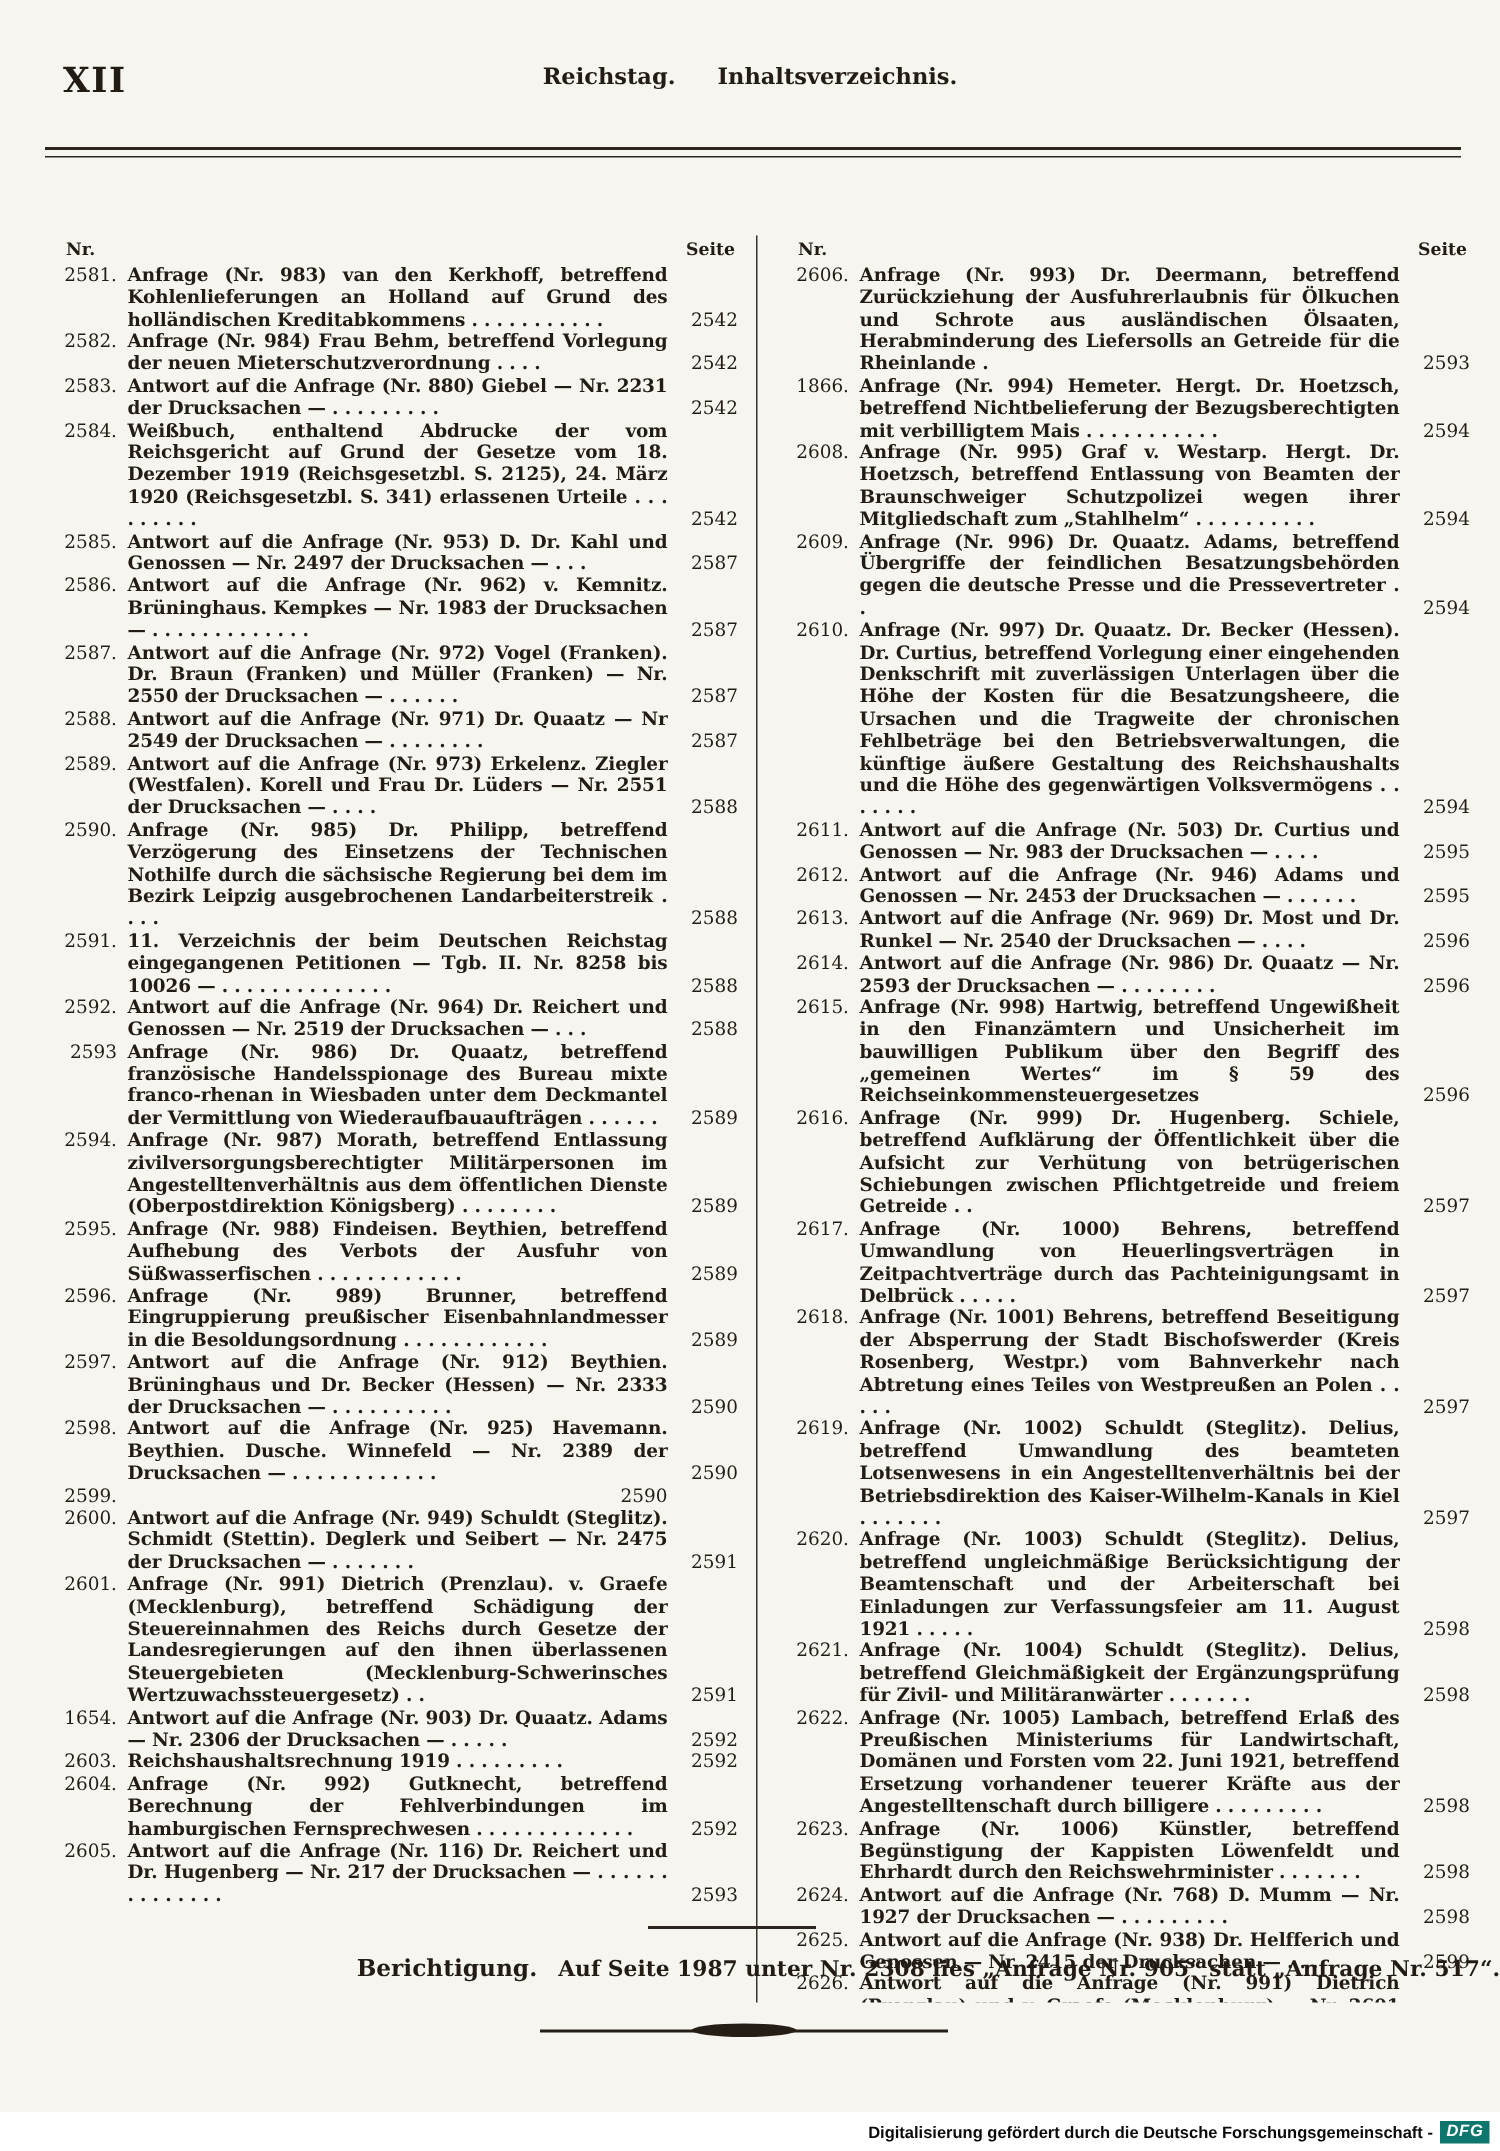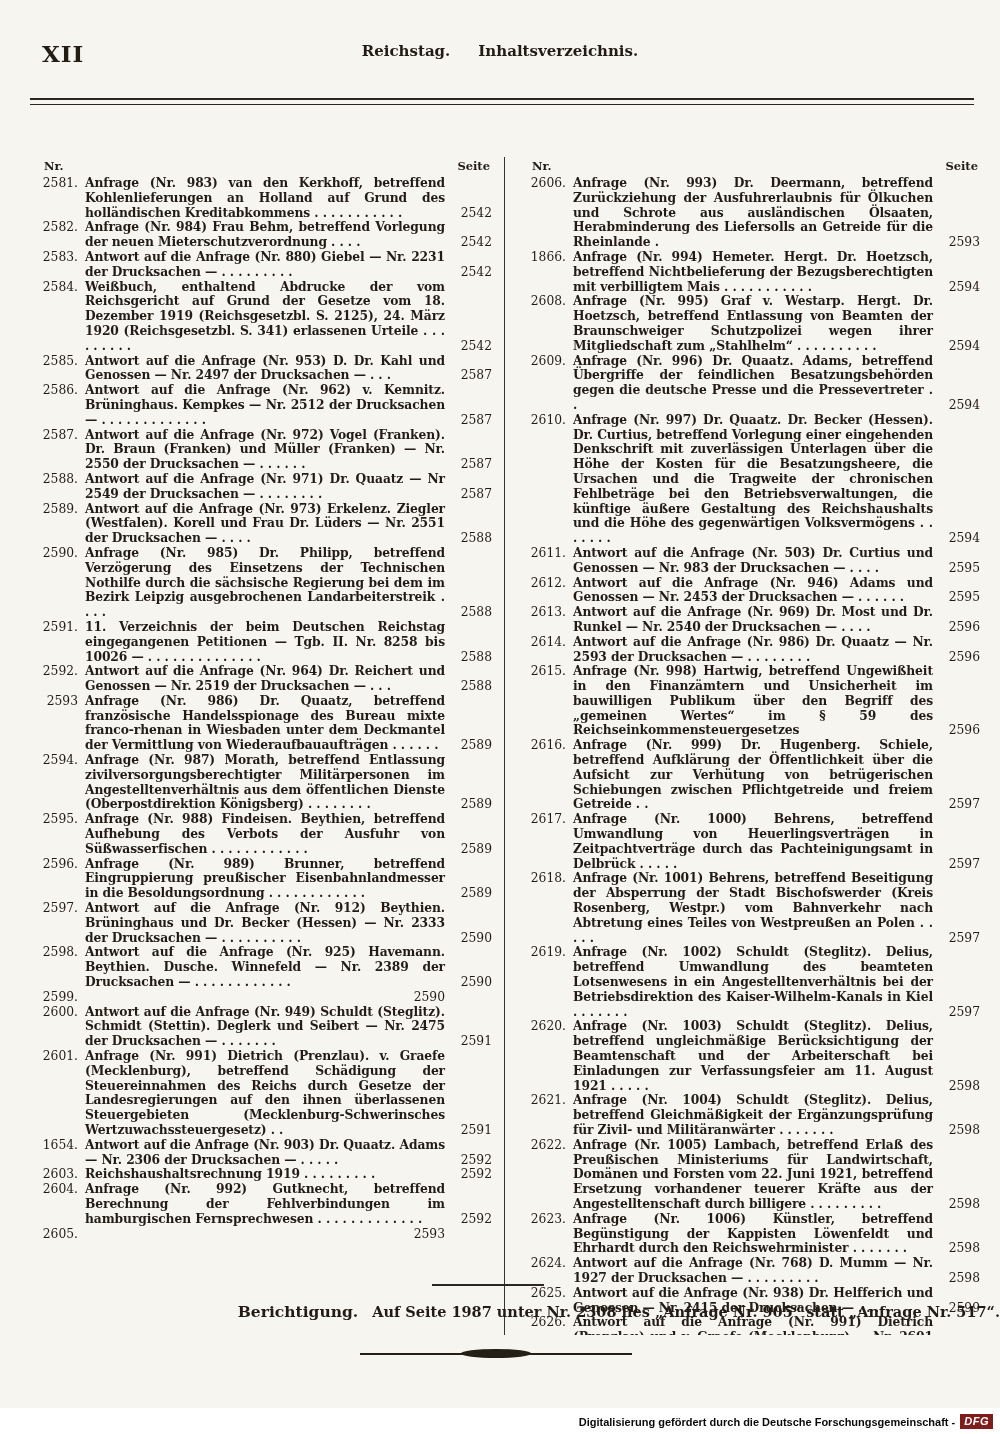"Antwort auf die Anfrage (Nr. 962)" span.txt { text: 2512 -> 1983 }
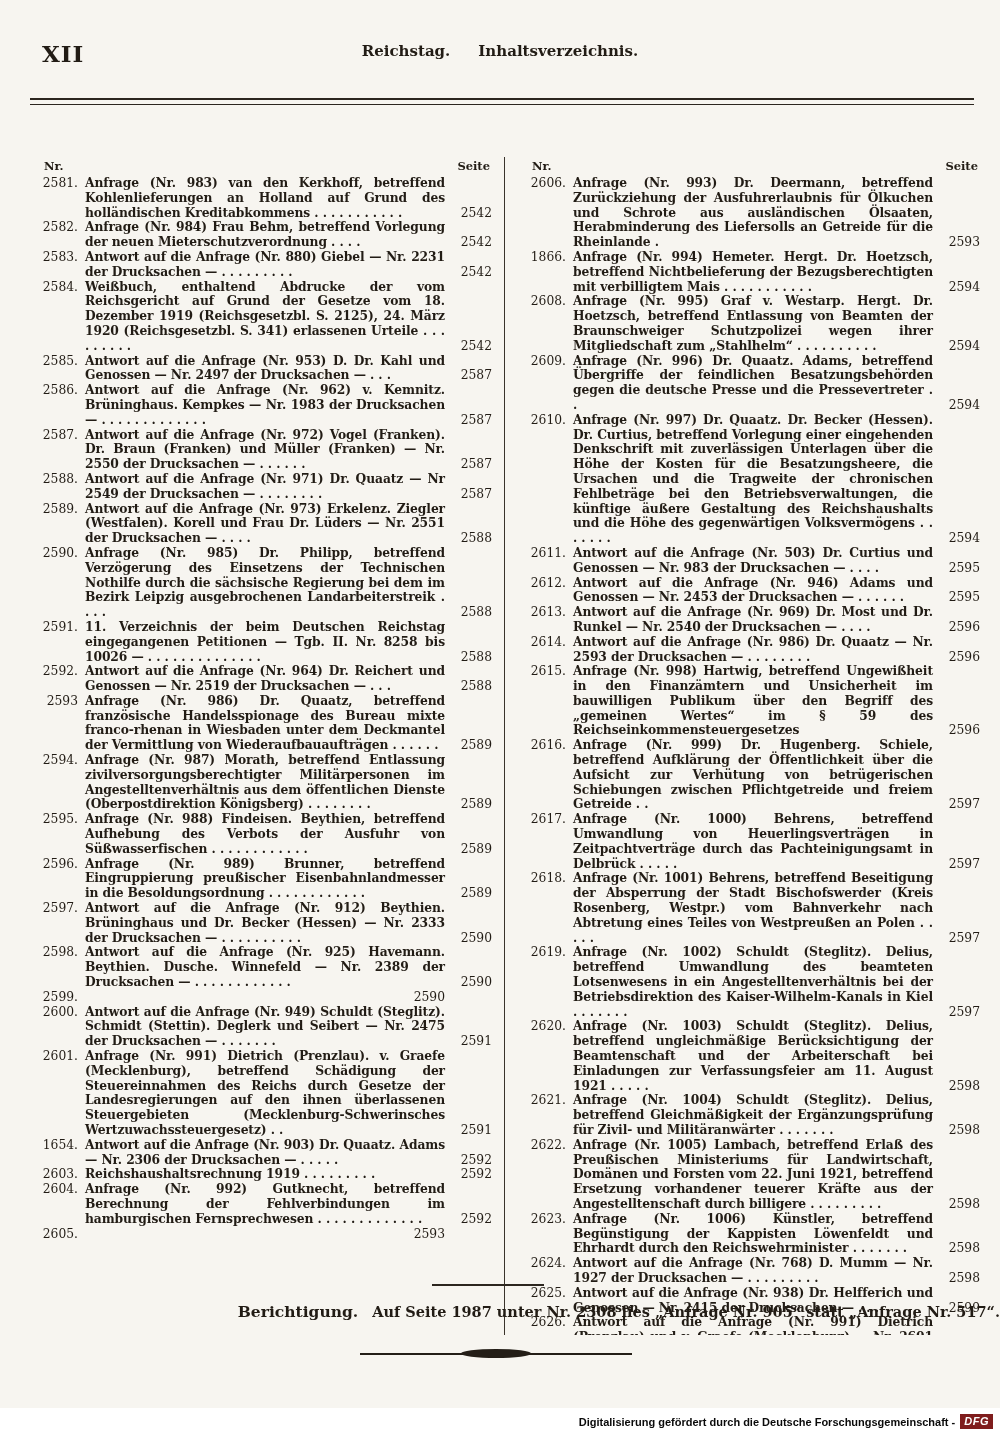"Antwort auf die Anfrage (Nr. 116)" span.txt { html: none -> <span>Antwort auf die Anfrage (Nr. 116) Dr. Reichert und Dr. Hugenberg — Nr. 217 der Drucksachen — . . . . . . . . . . . . . .</span> }
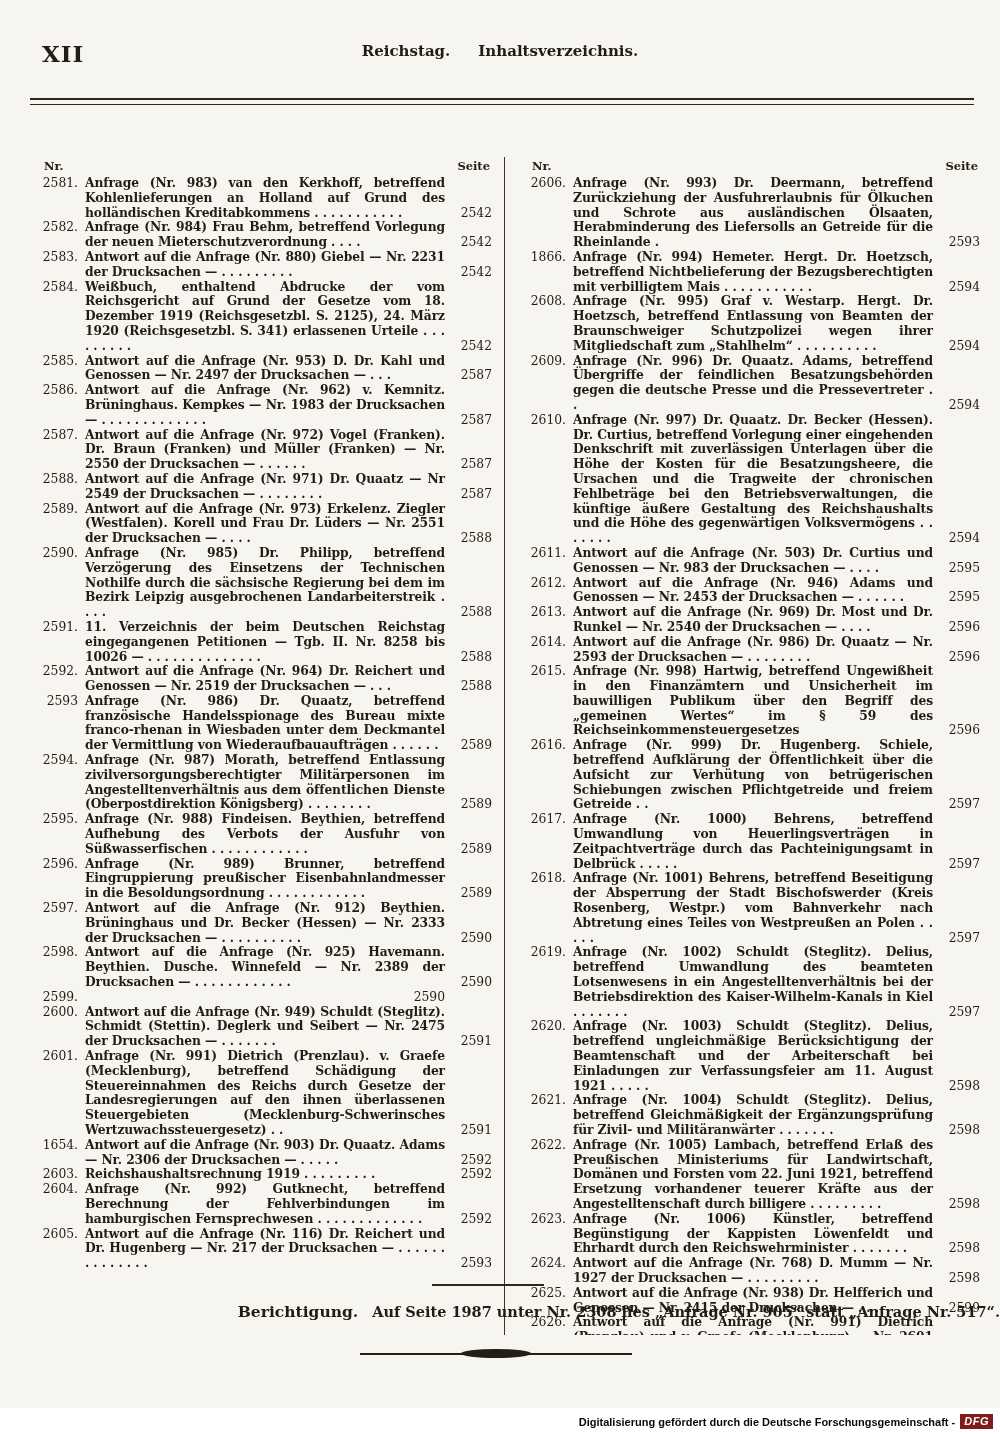"DFG" .dfg-logo { background: #7f1d1d -> #0f766e }
